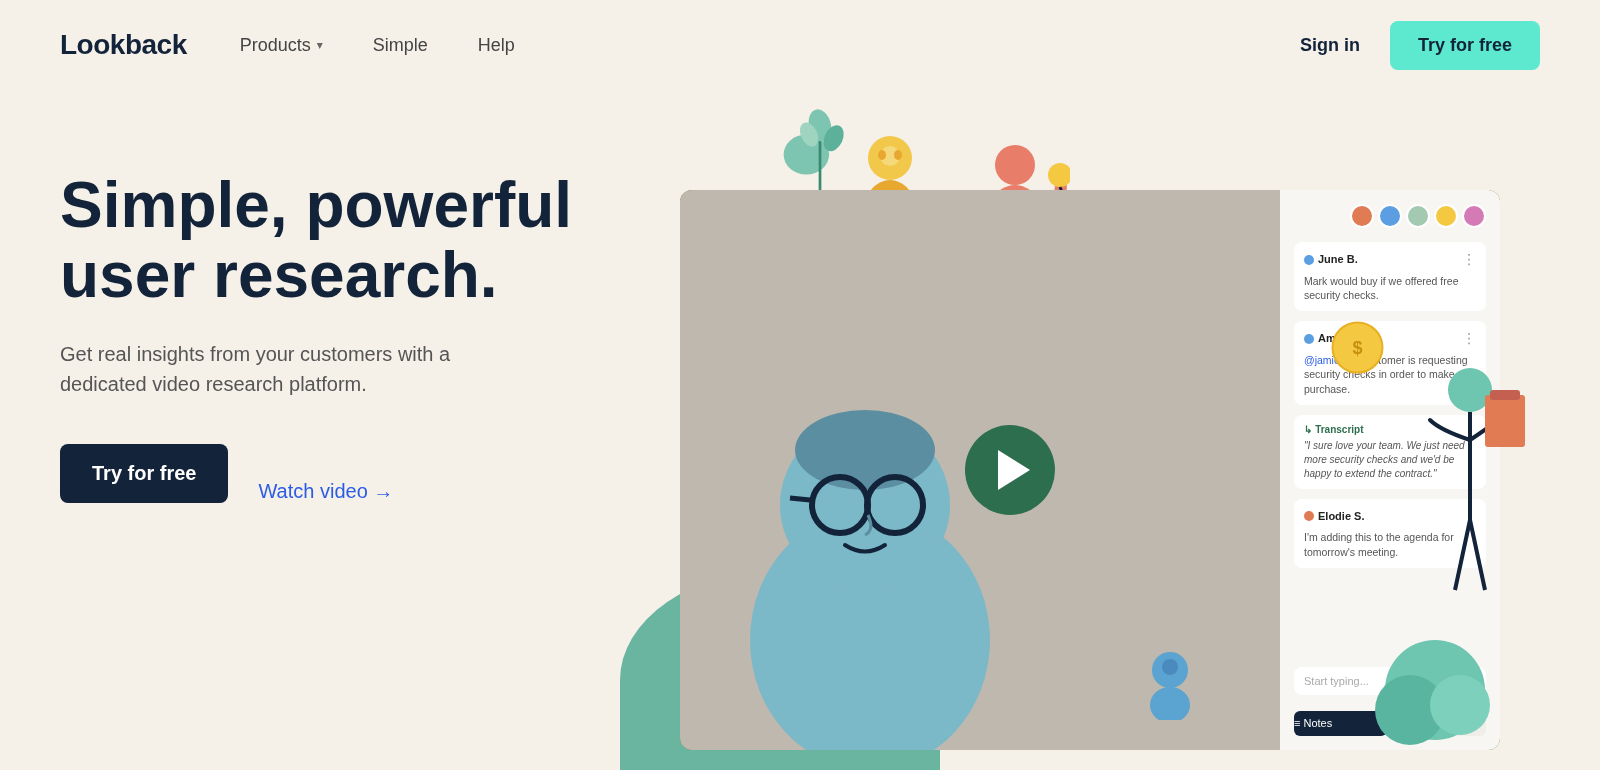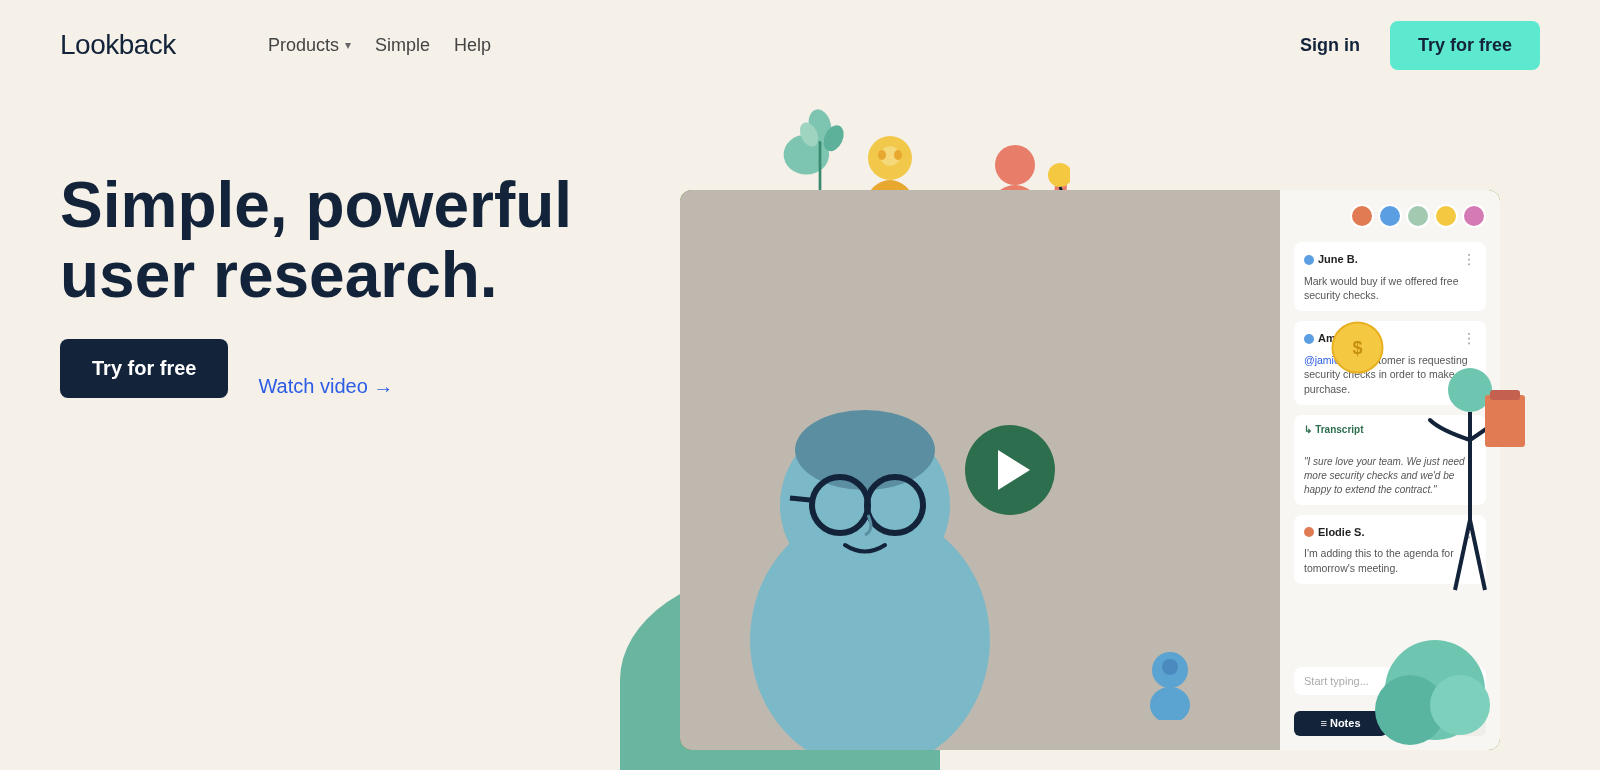"Lookback" .logo { font-weight: 400 -> 700; margin-right: 92px -> 53px }
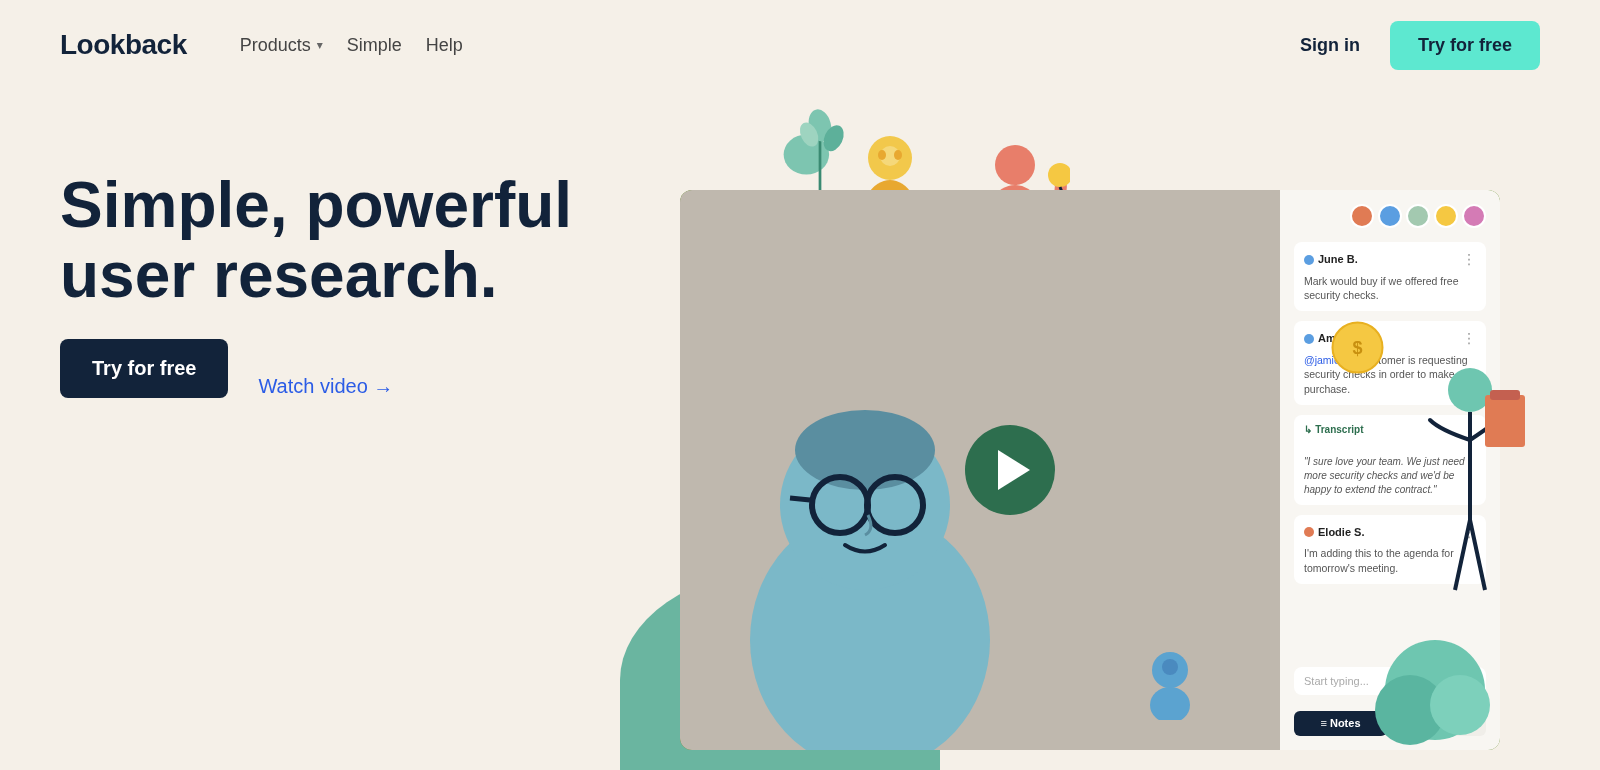"Products" .nav-links { gap: 24px -> 50px }
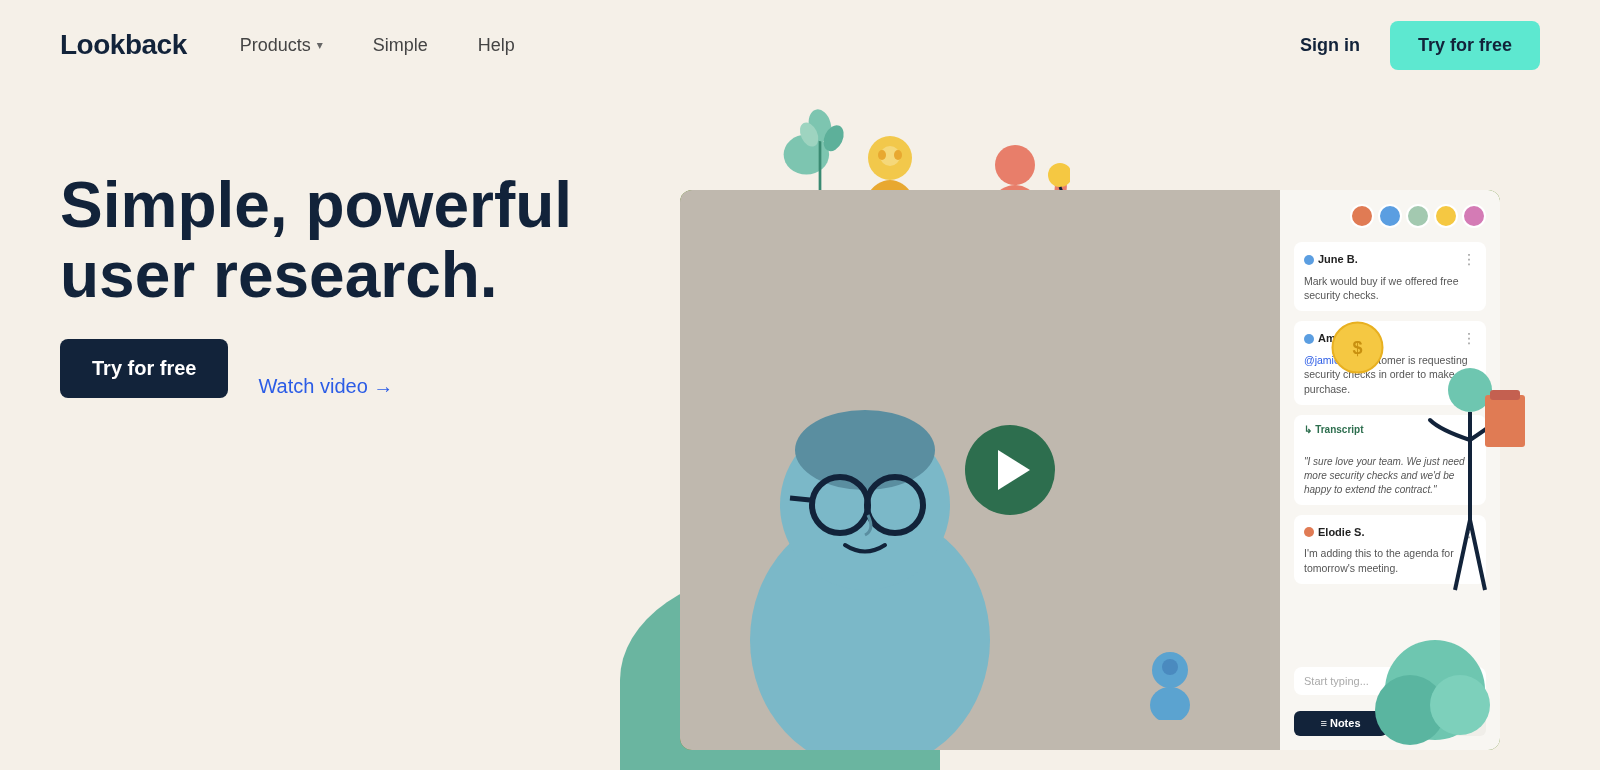"Get real insights from your" p.hero-subtitle { html: none -> <p>Get real insights from your customers with a dedicated video research platform.</p> }
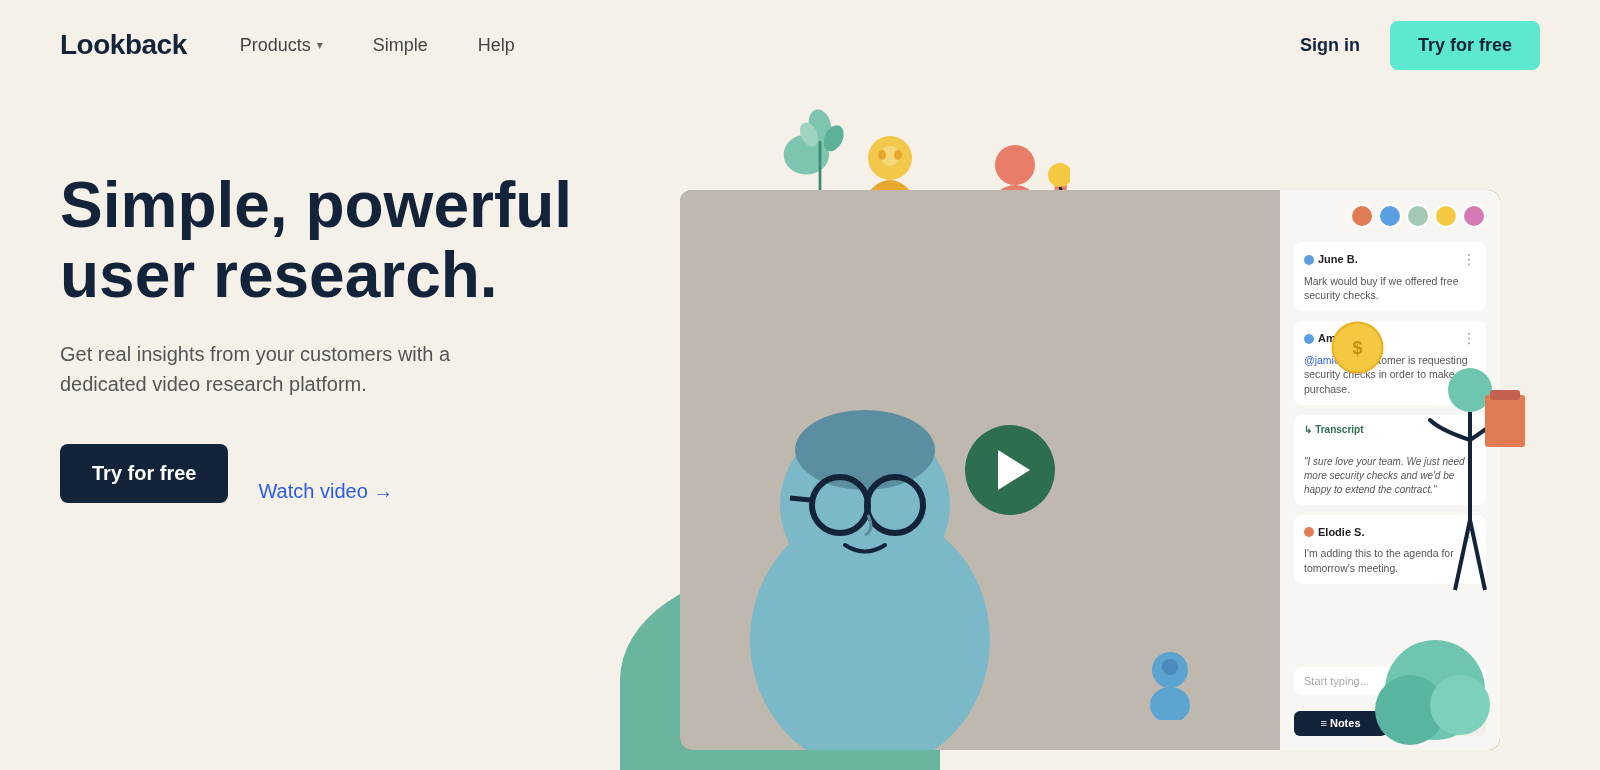"↳ Transcript" .transcript-label { margin-bottom: 18px -> 2px }
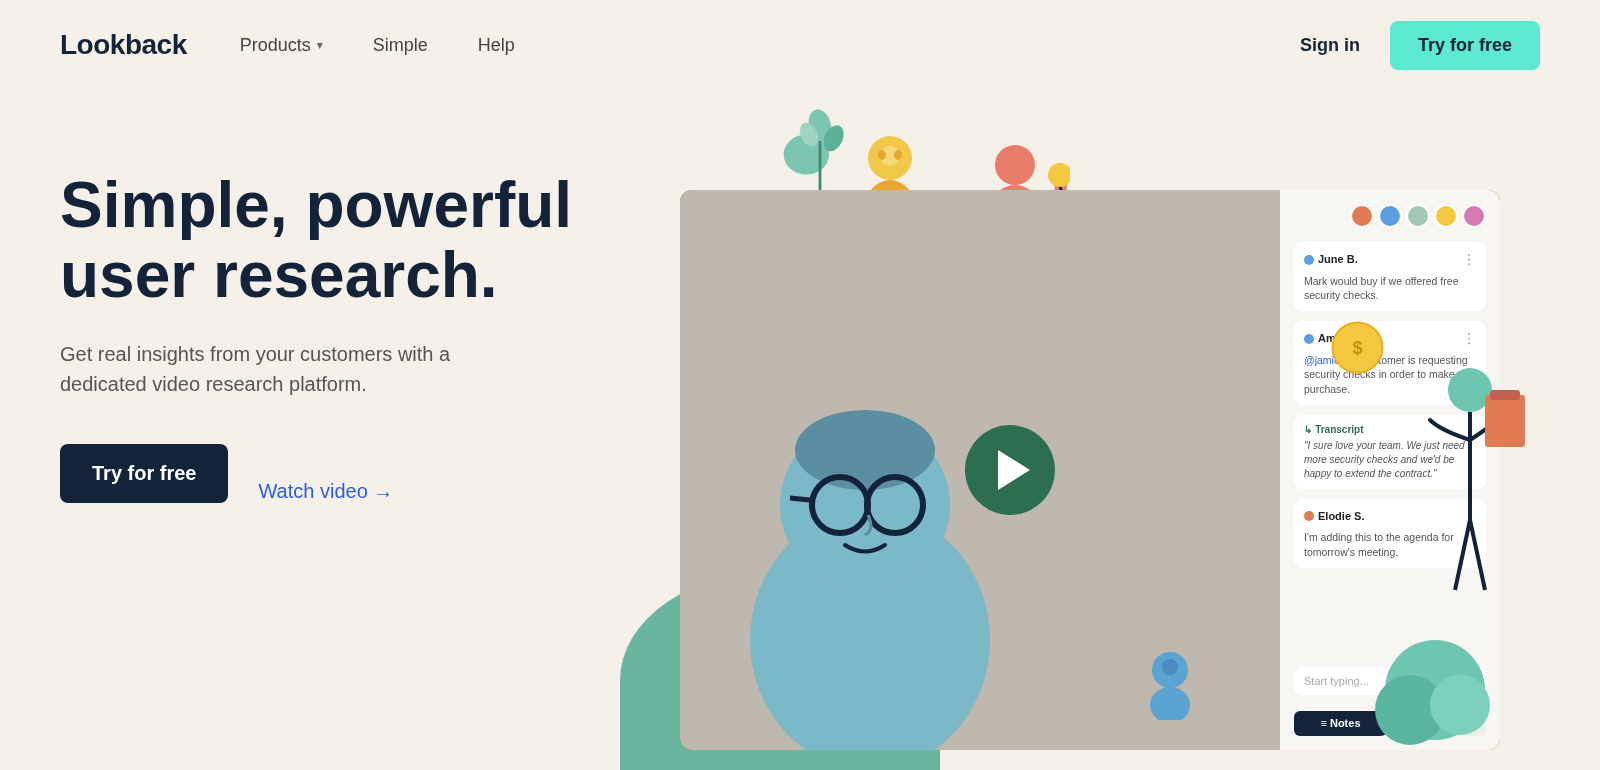"≡ Notes" .tab-btn { font-weight: 700 -> 400; text-align: center -> left }
